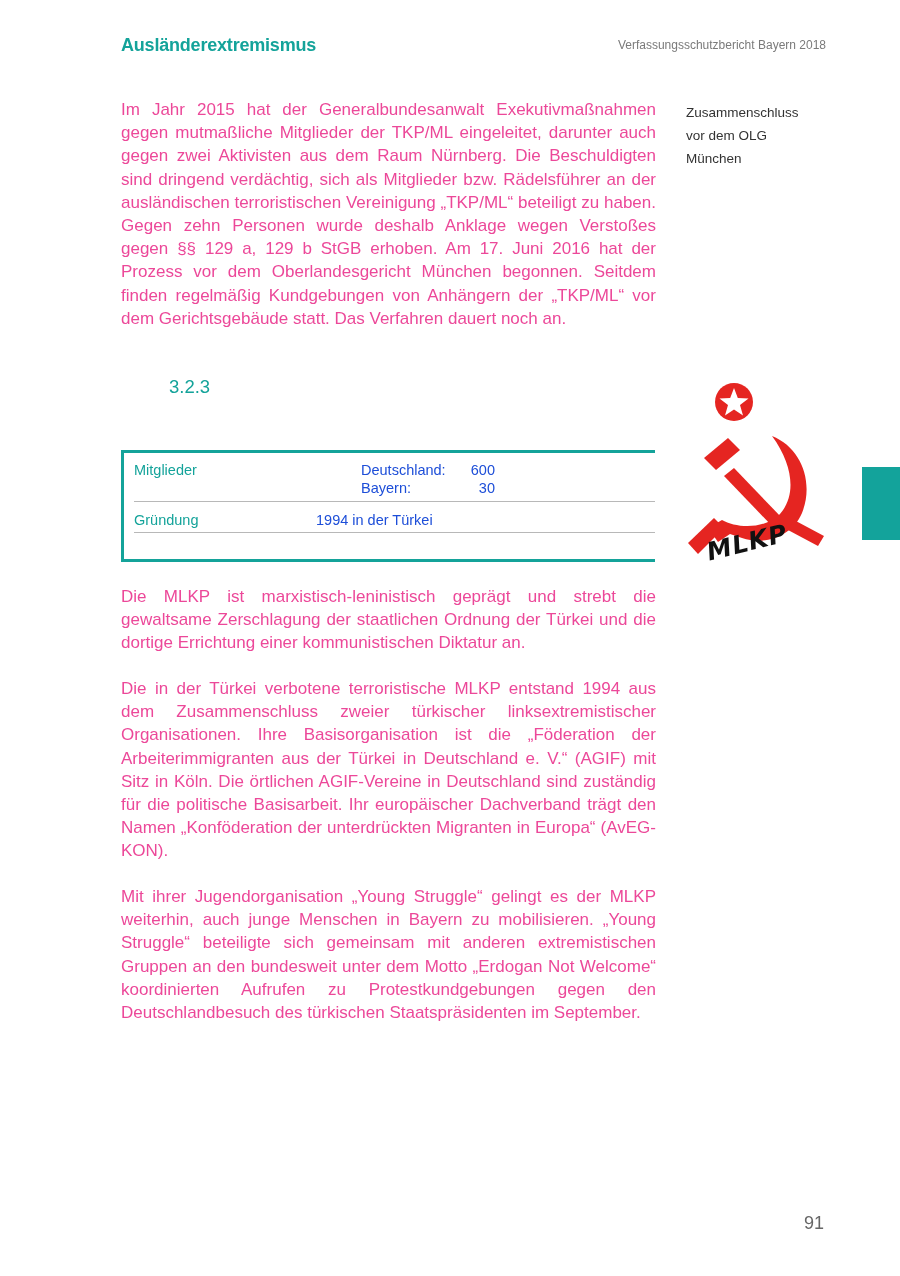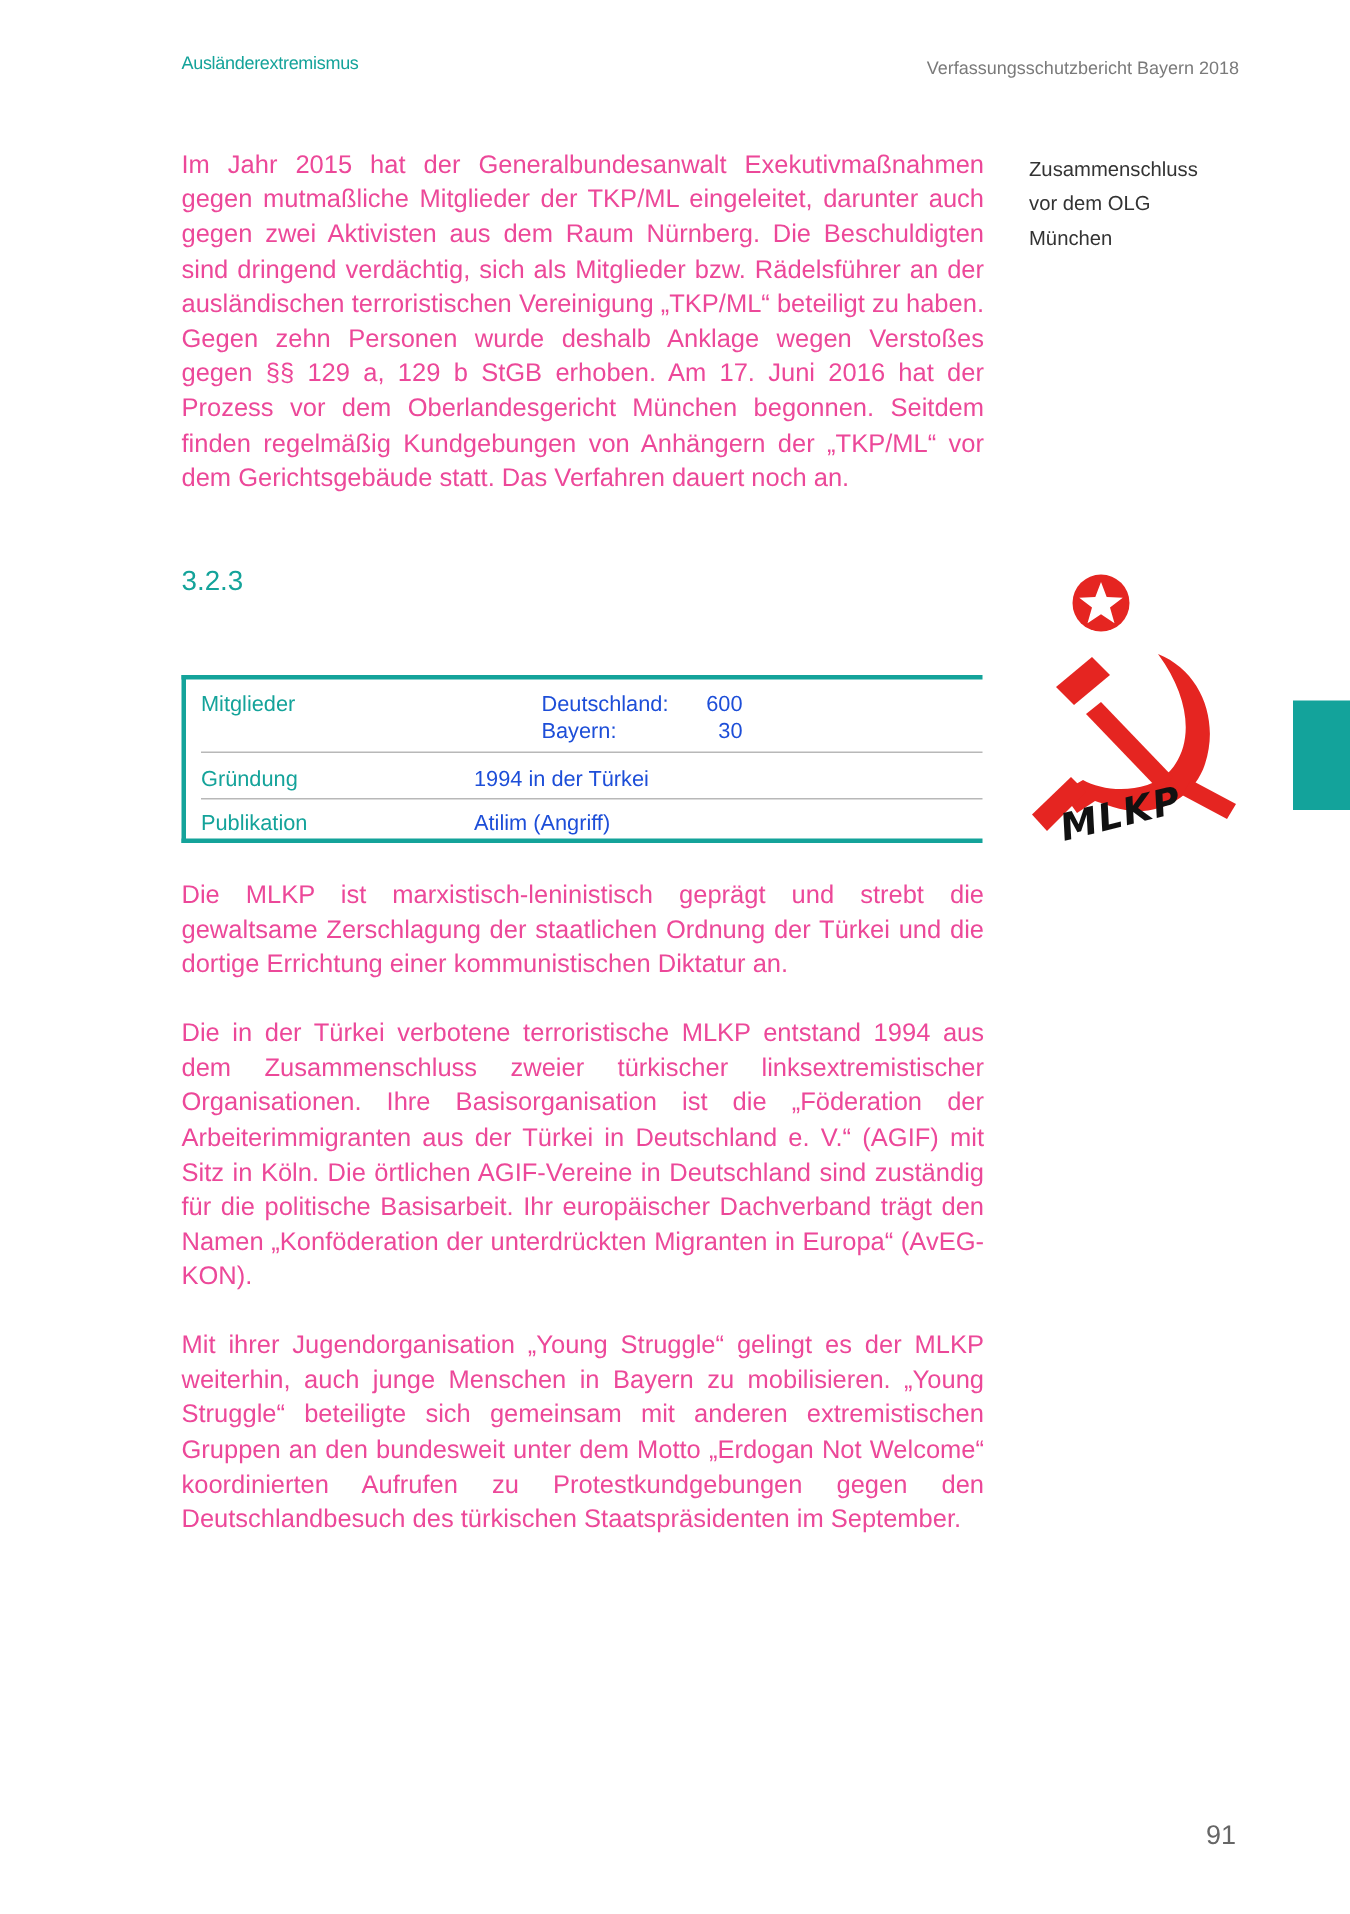"Ausländerextremismus" .header-left { font-size: 12px -> 18px; font-weight: normal -> bold }
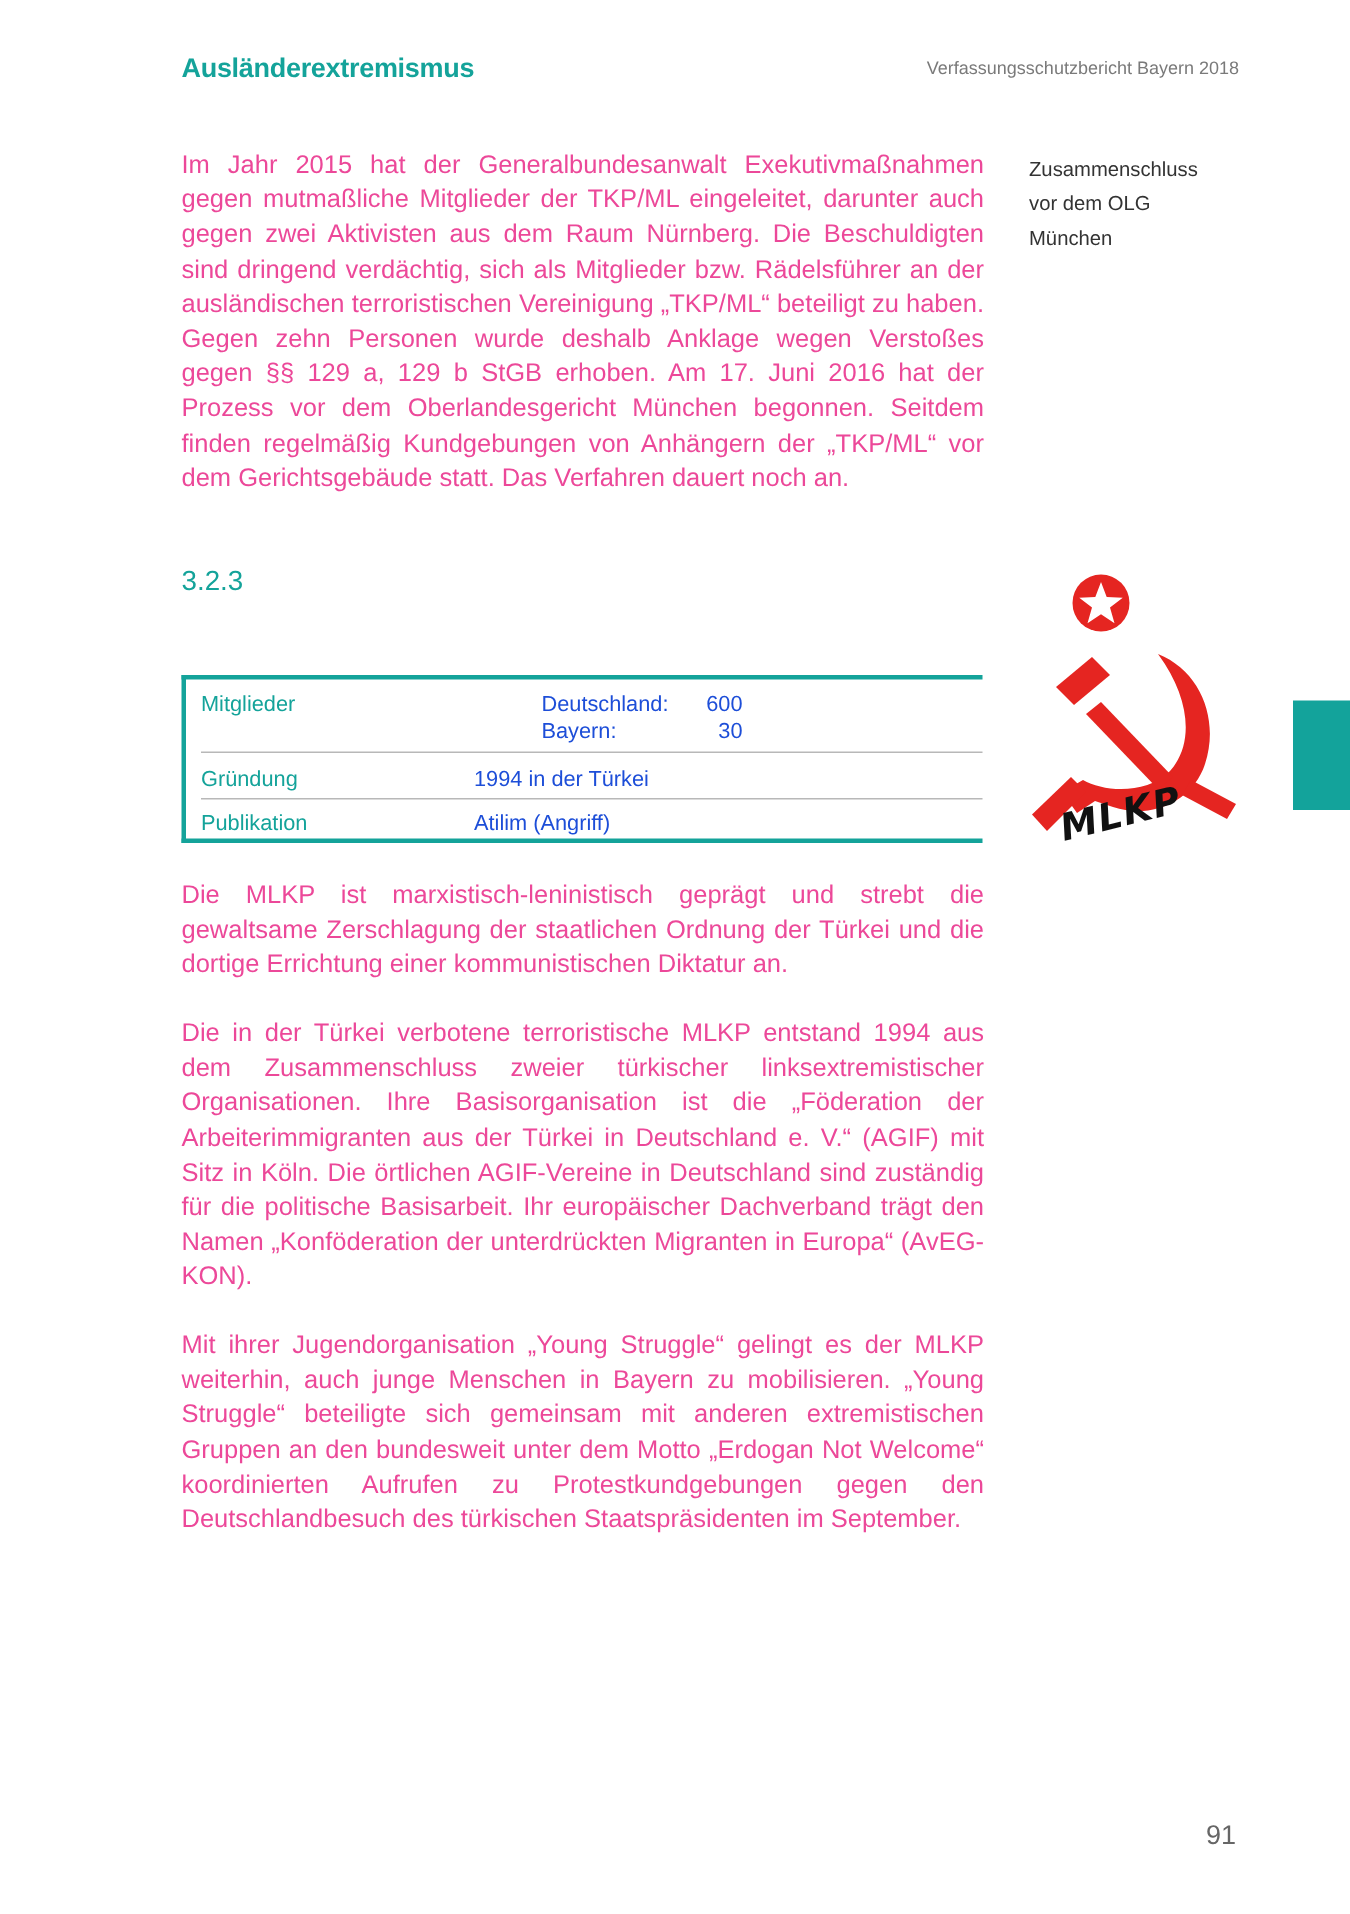"3.2.3" .section-num { margin-left: none -> 48px }
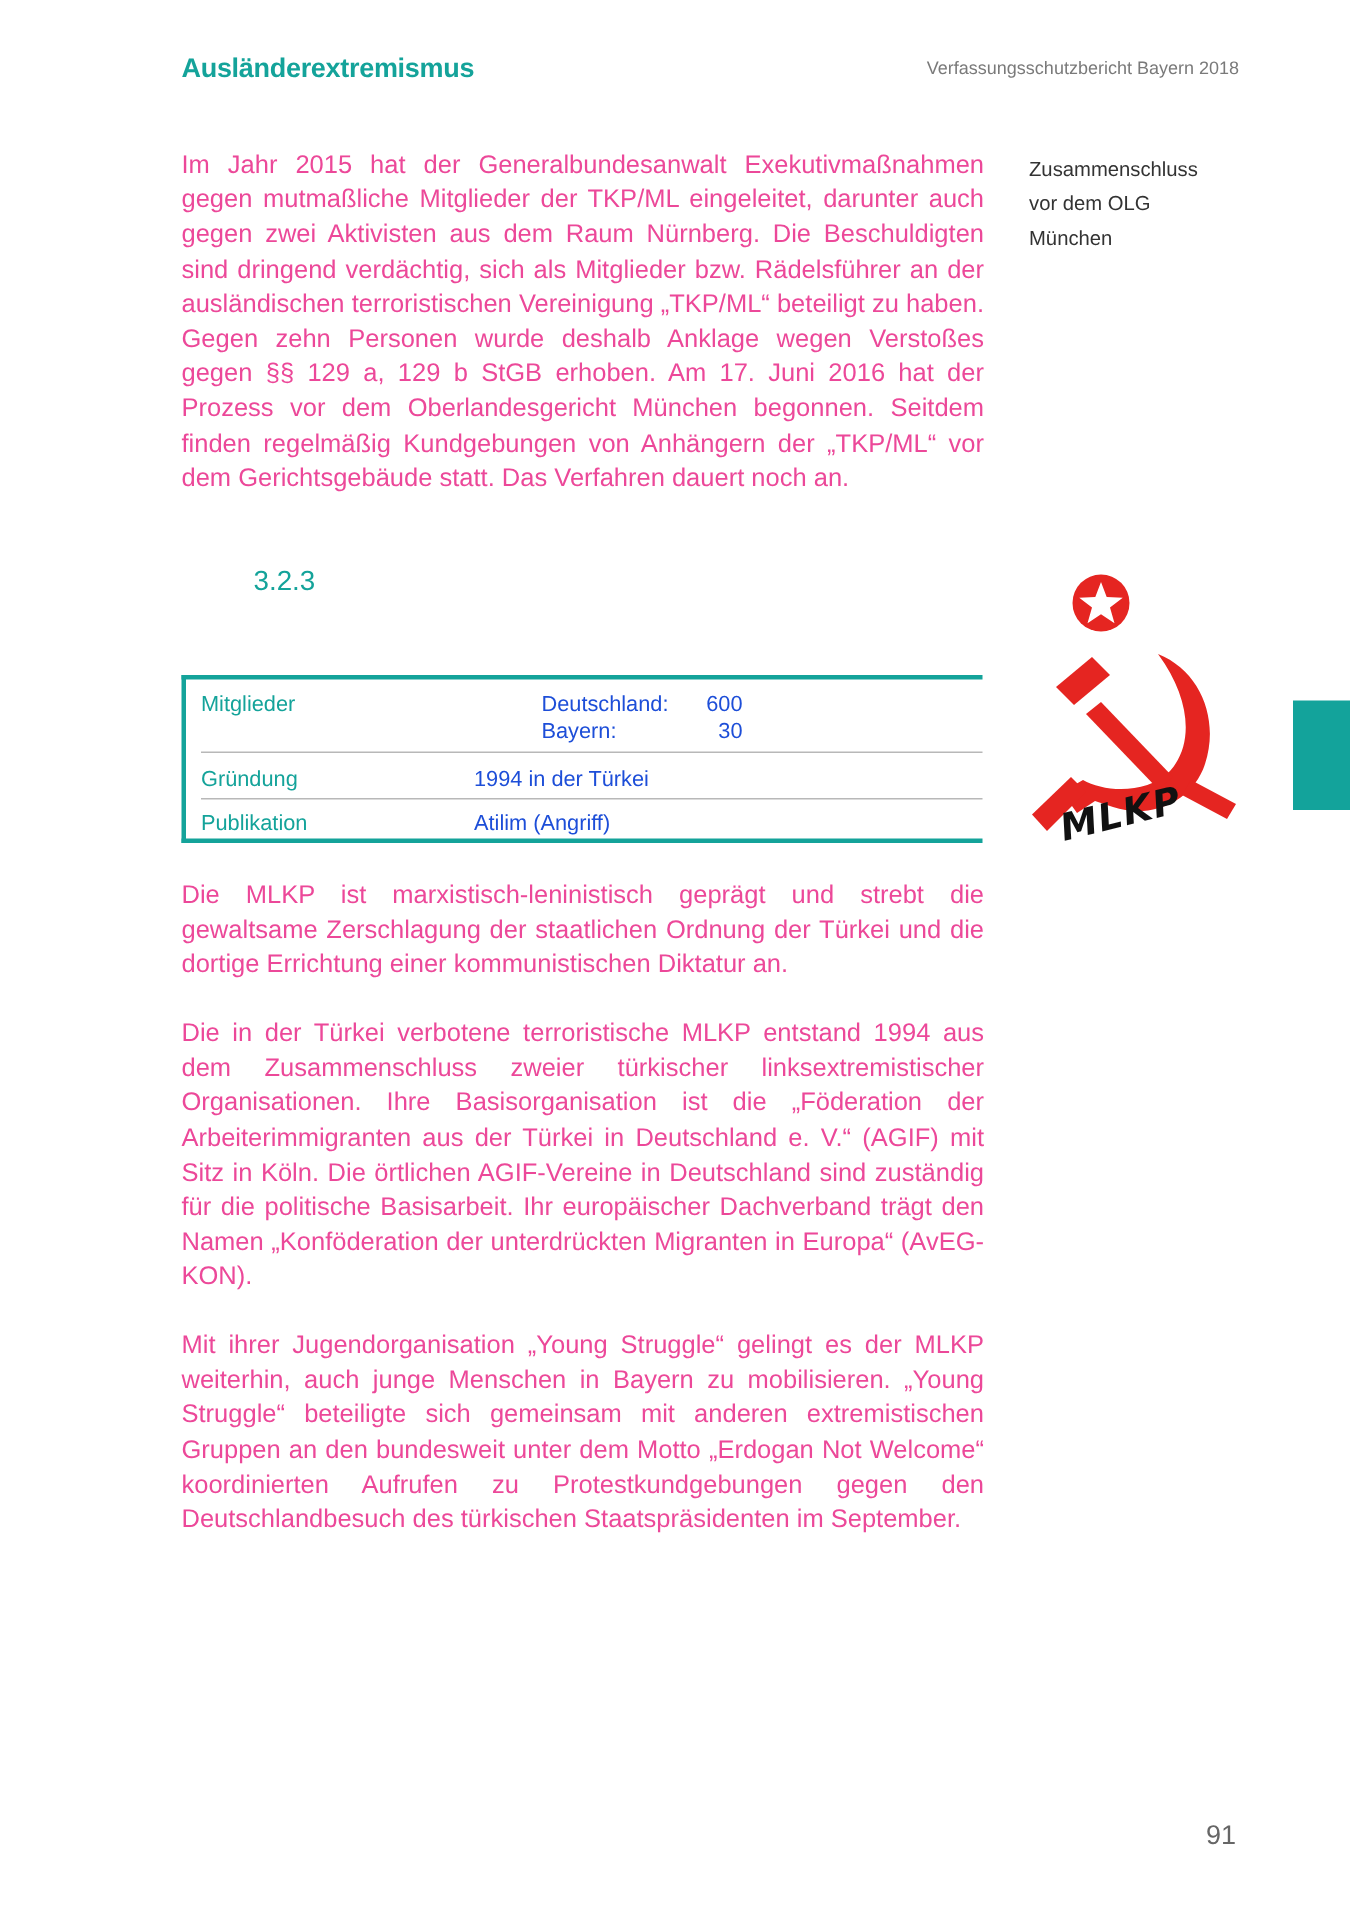"Publikation" div.fact-row { html: <div> <span>Publikation</span> <span>Atilim (Angriff)</span> </div> -> none }
